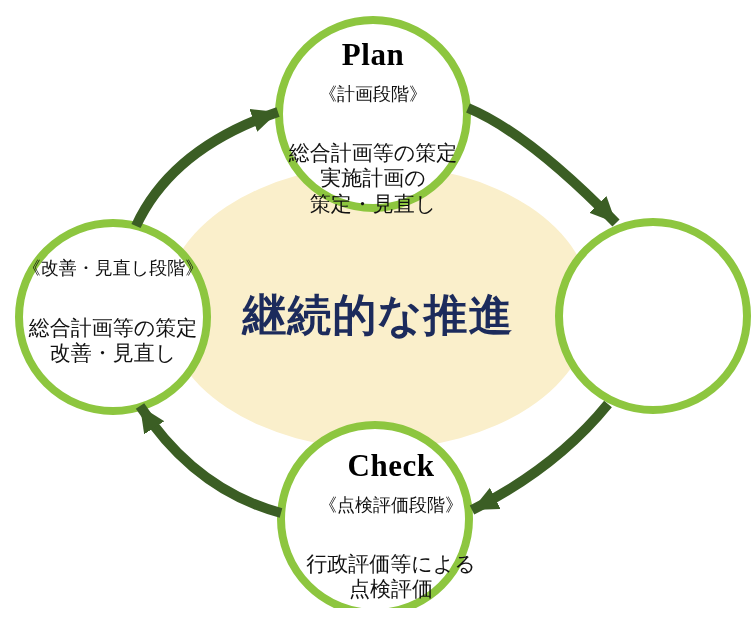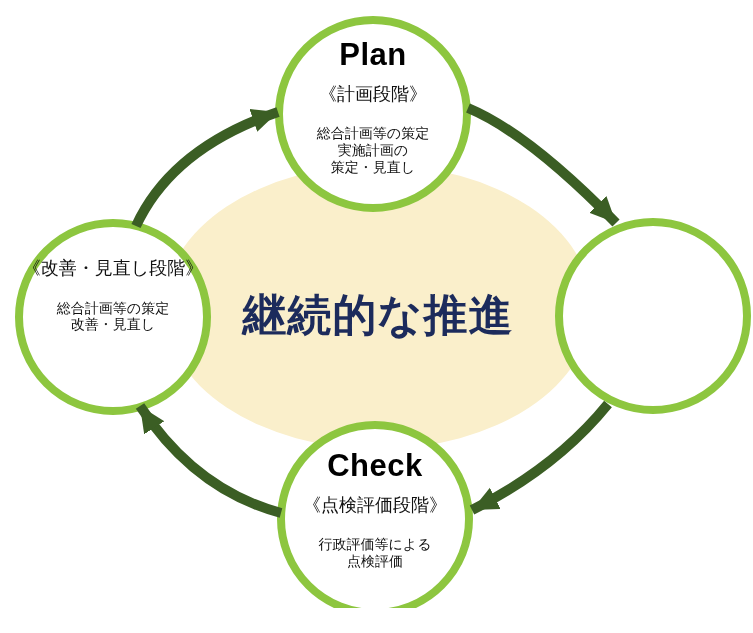"Plan" .diagram { font-family: Liberation Sans, sans-serif -> Liberation Serif, serif }
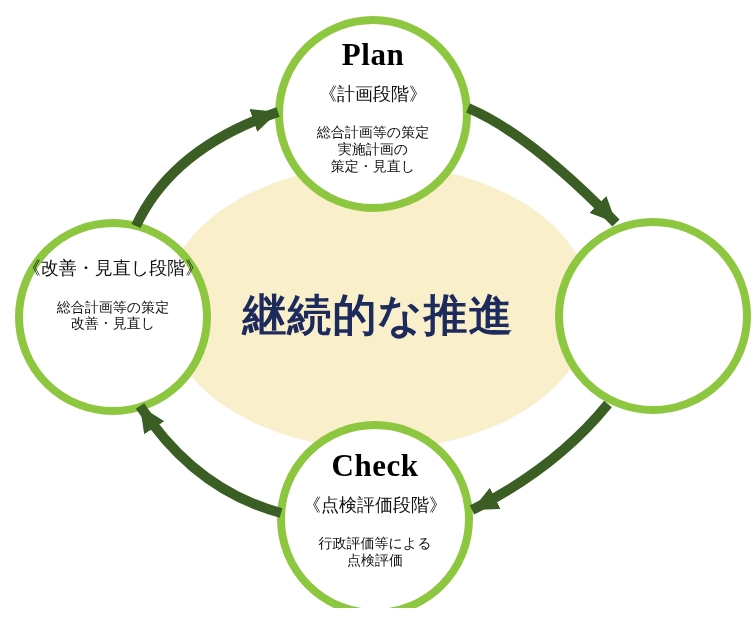"総合計画等の策定" .node-body { font-size: 14px -> 21px; margin-top: 20px -> 36px }
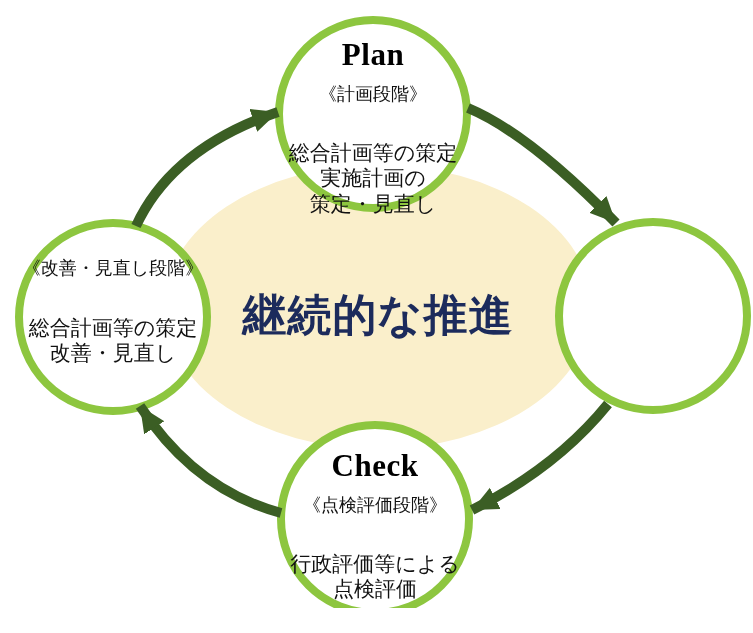"Check" .node-check { left: 280px -> 296px }
